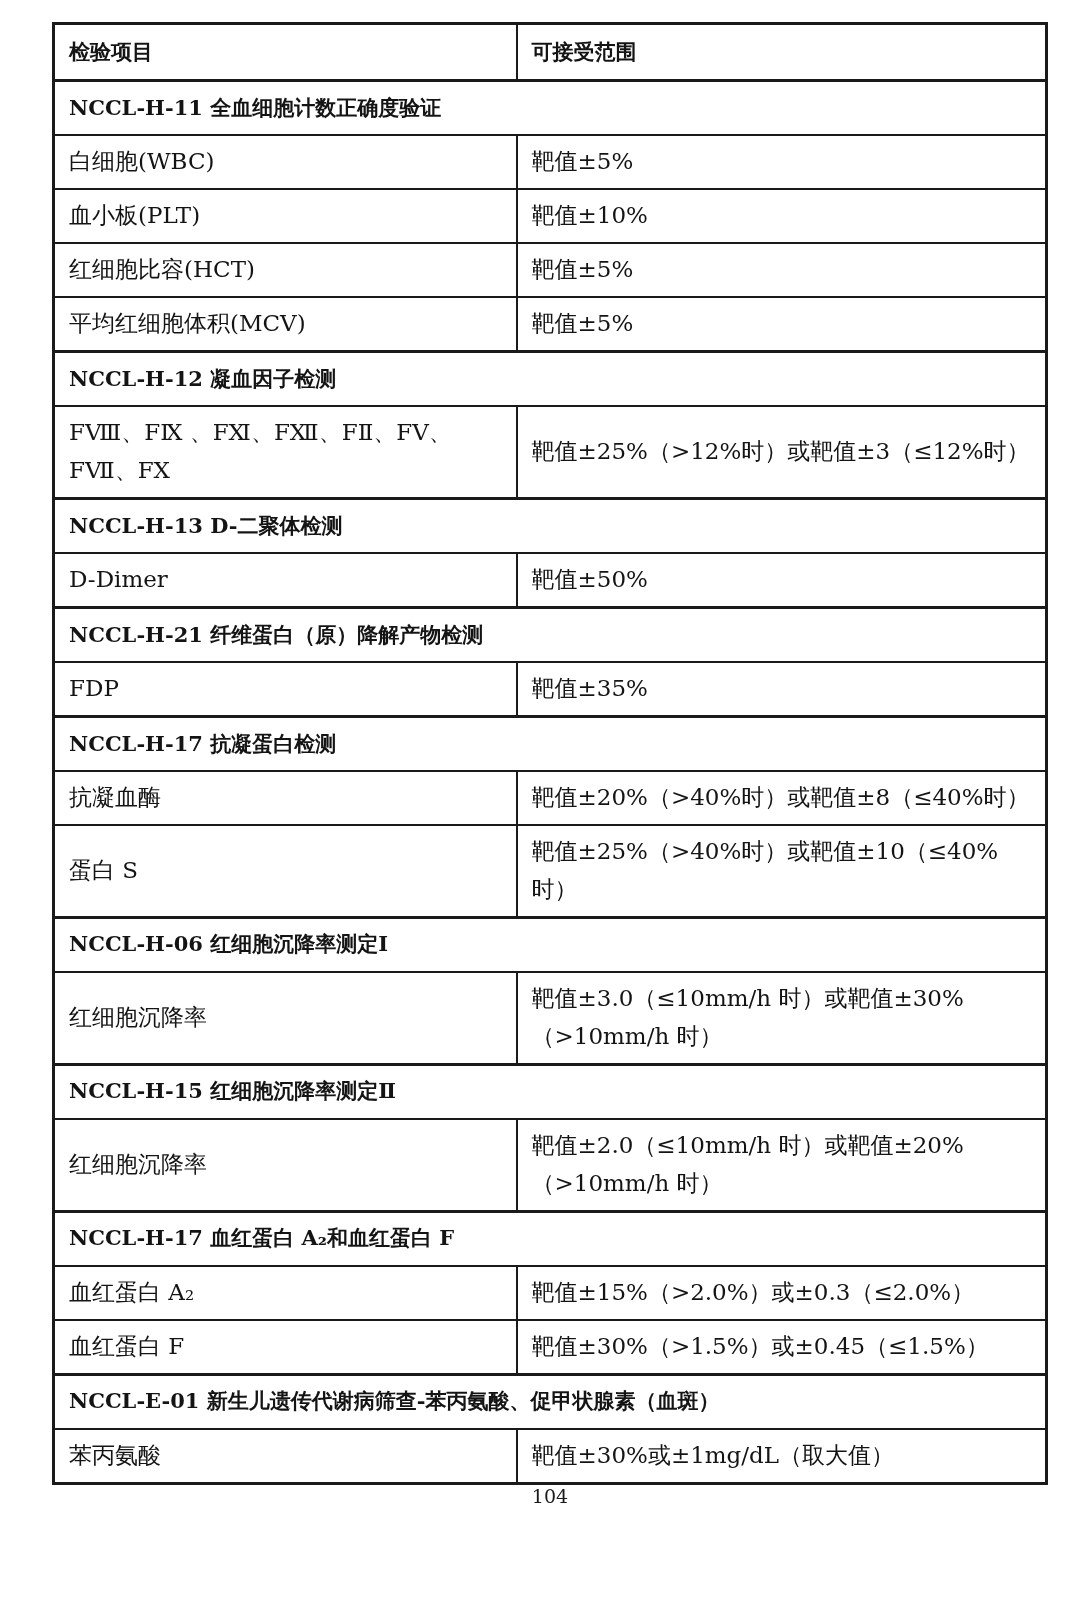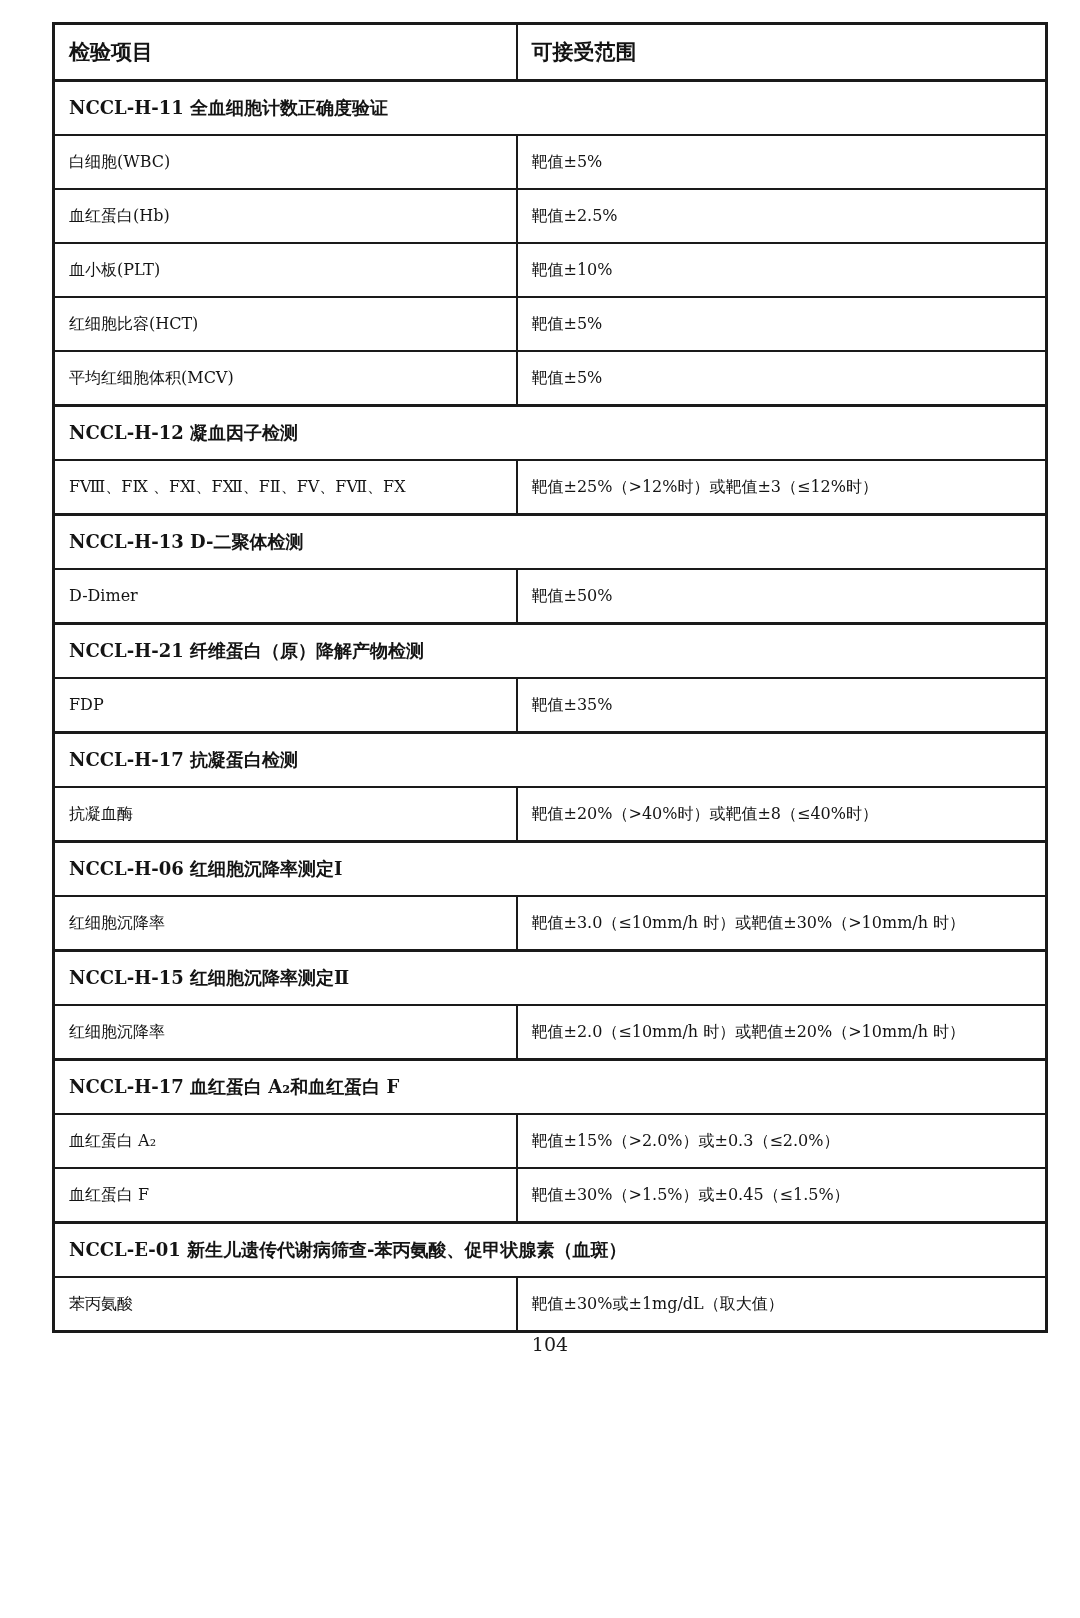"NCCL-H-11 全血细胞计数正确度验证" tr.section-row td { font-size: 18px -> 21px }
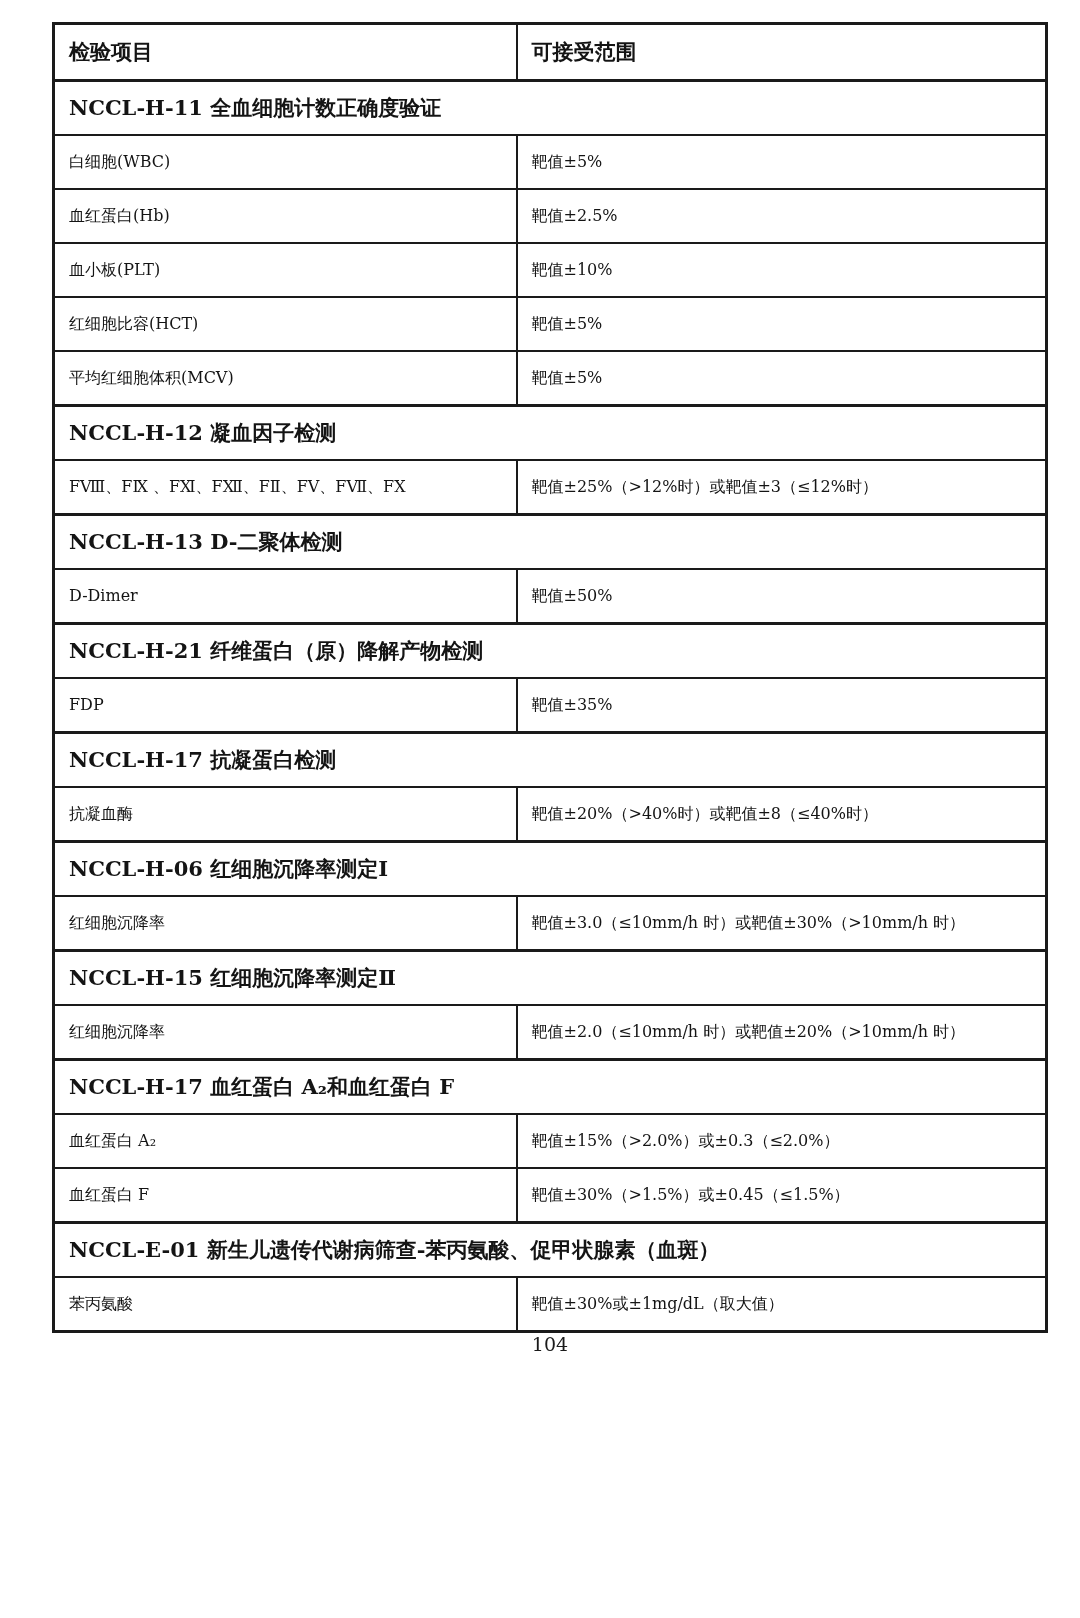"白细胞(WBC)" th, td { font-size: 16px -> 23px }
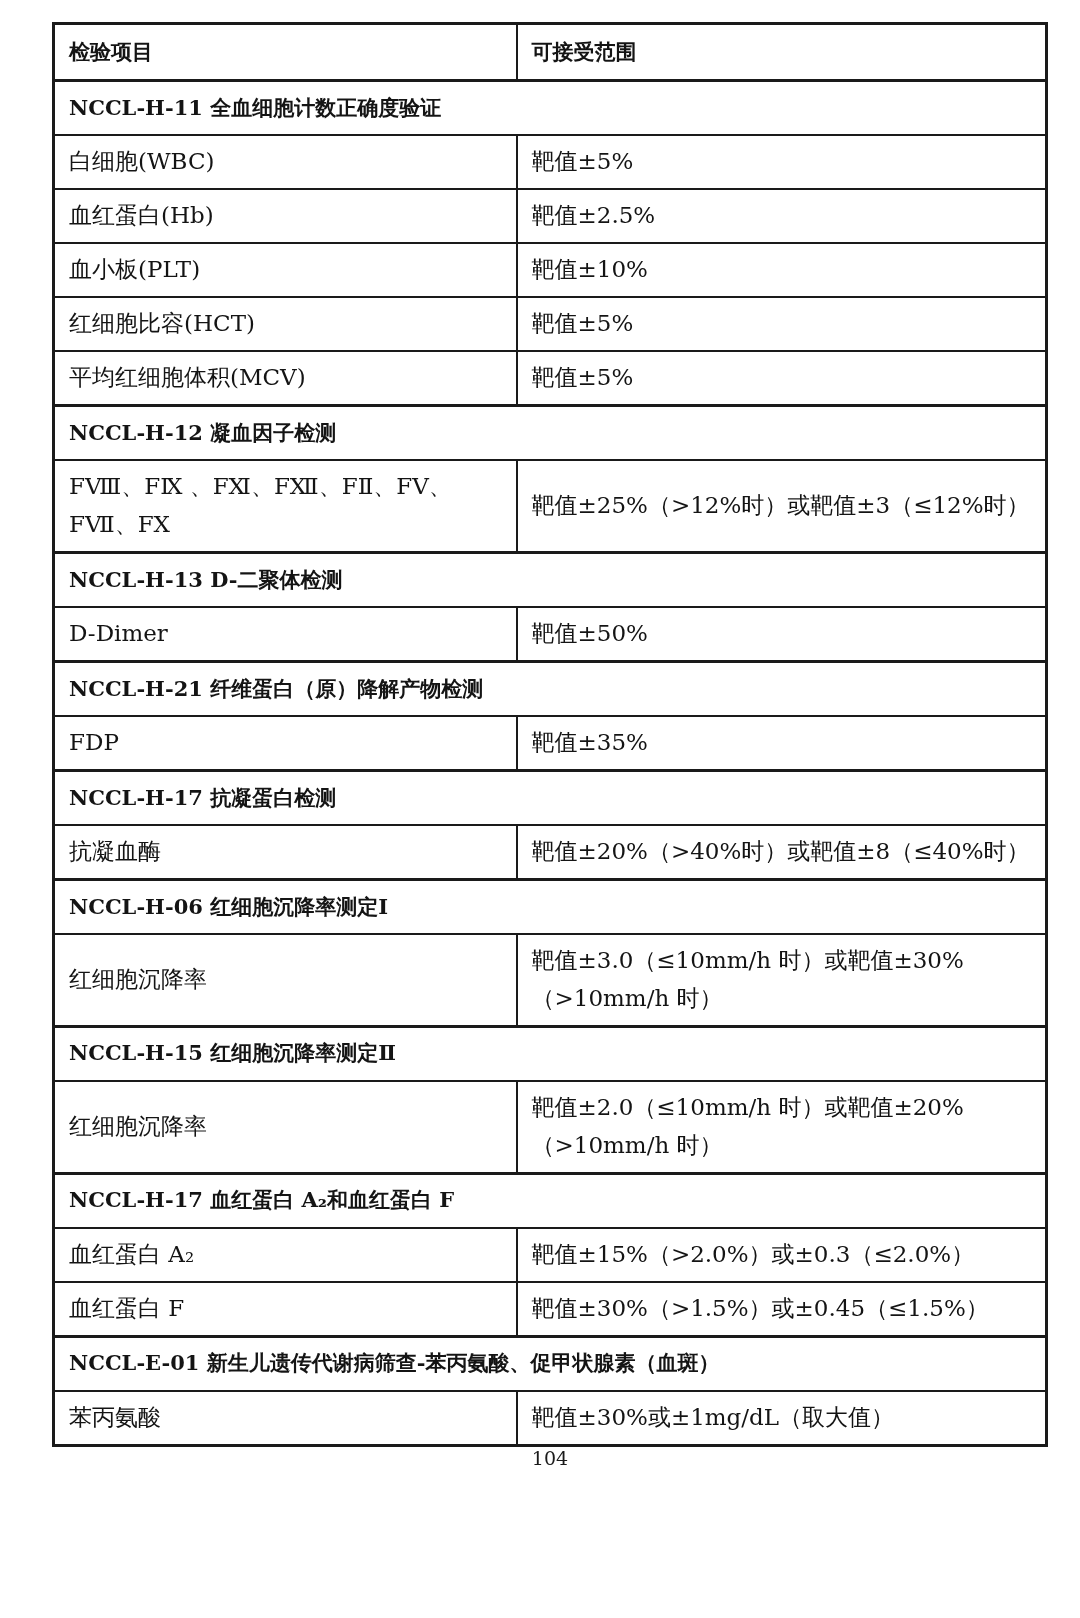"血红蛋白(Hb)" tr { html: <tr> <td>血红蛋白(Hb)</td> <td>靶值±2.5%</td> </tr> -> none }
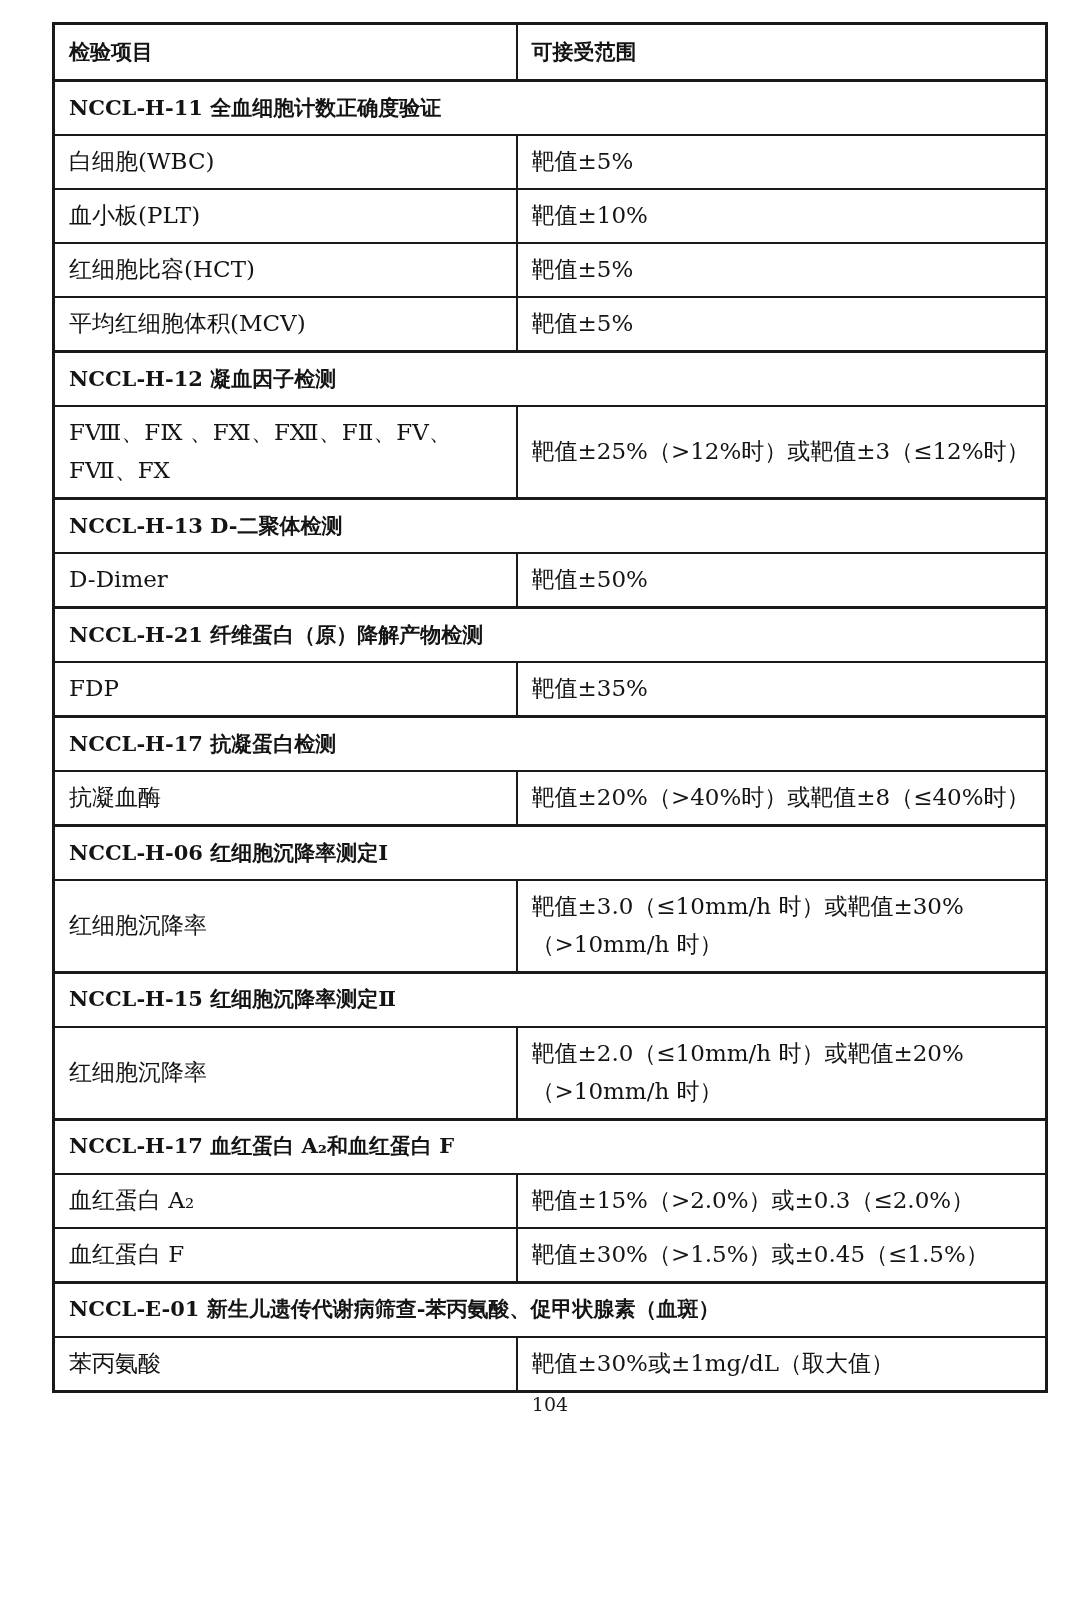"蛋白 S" tr { html: none -> <tr> <td>蛋白 S</td> <td>靶值±25%（&gt;40%时）或靶值±10（≤40%时）</td> </tr> }
